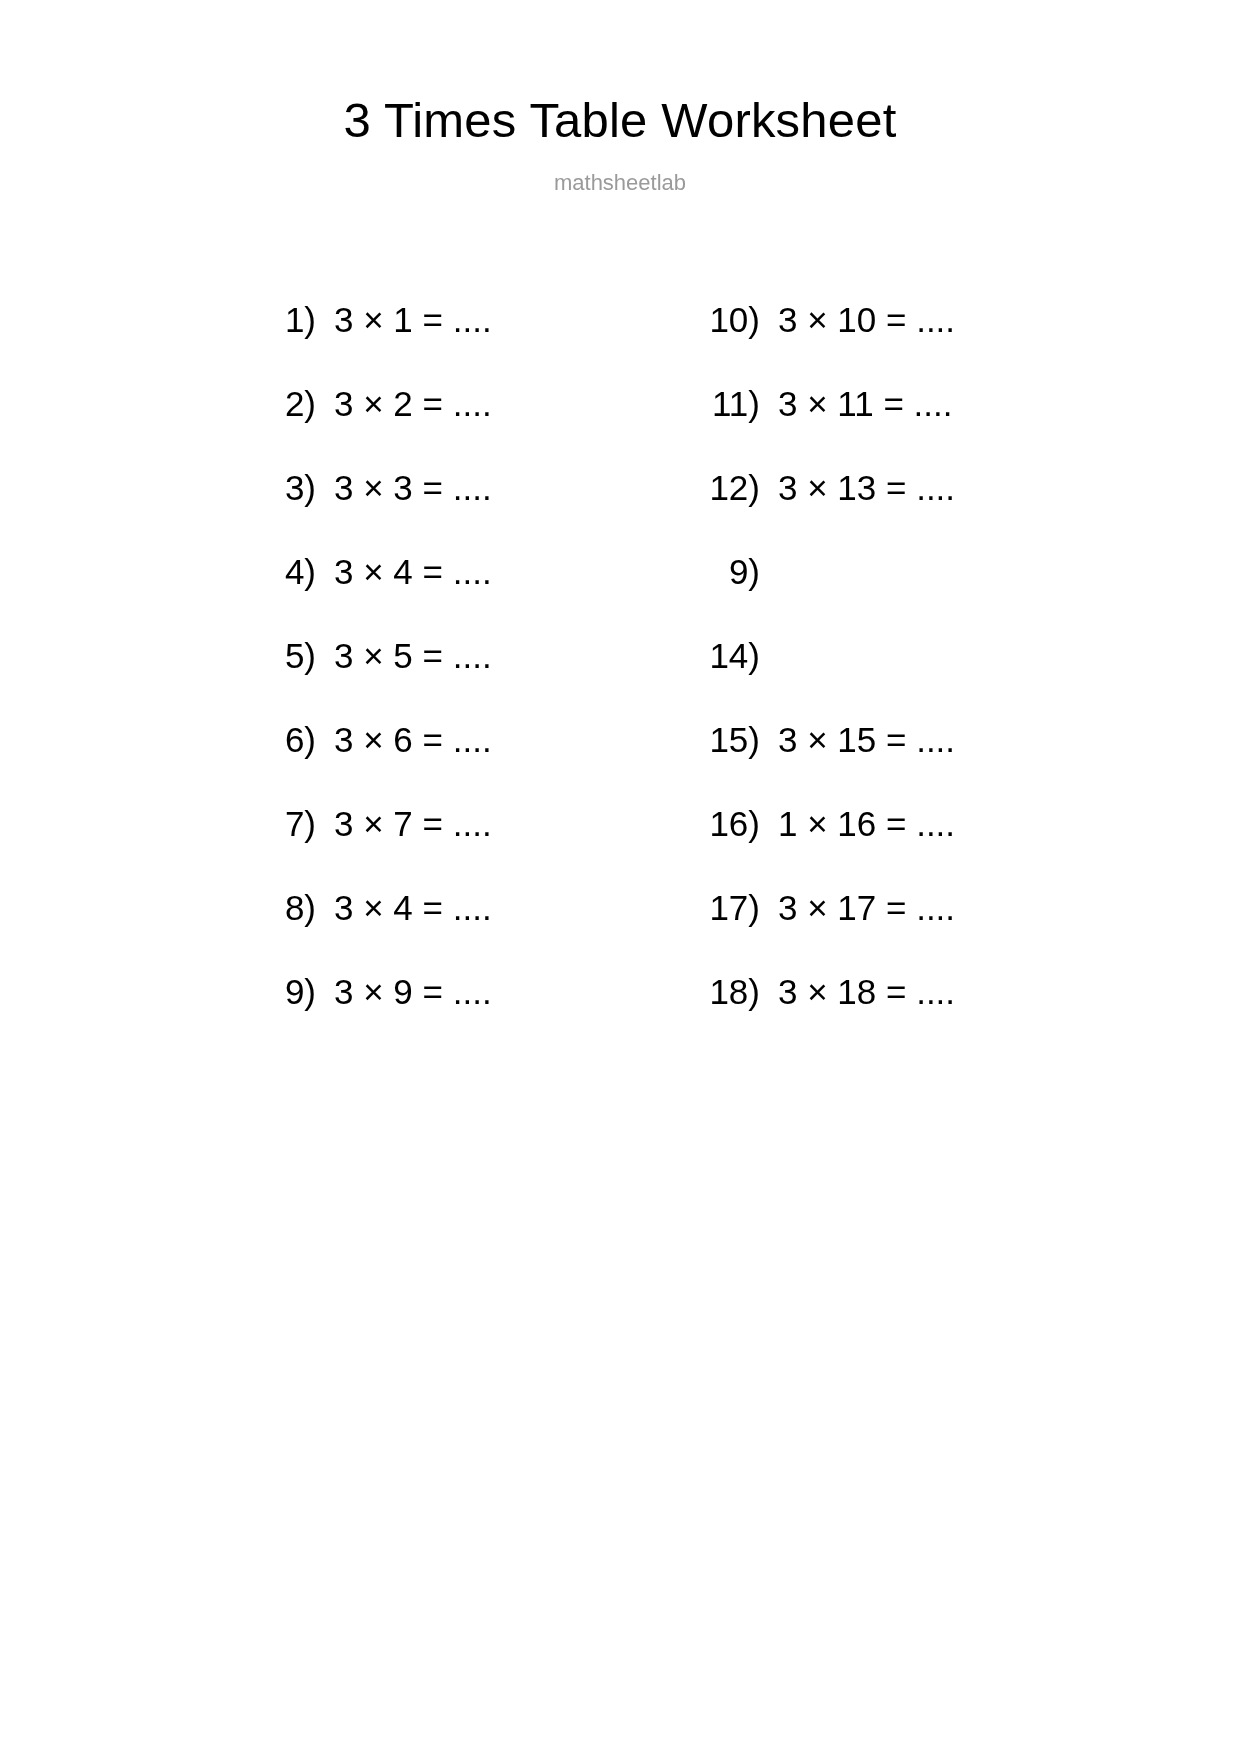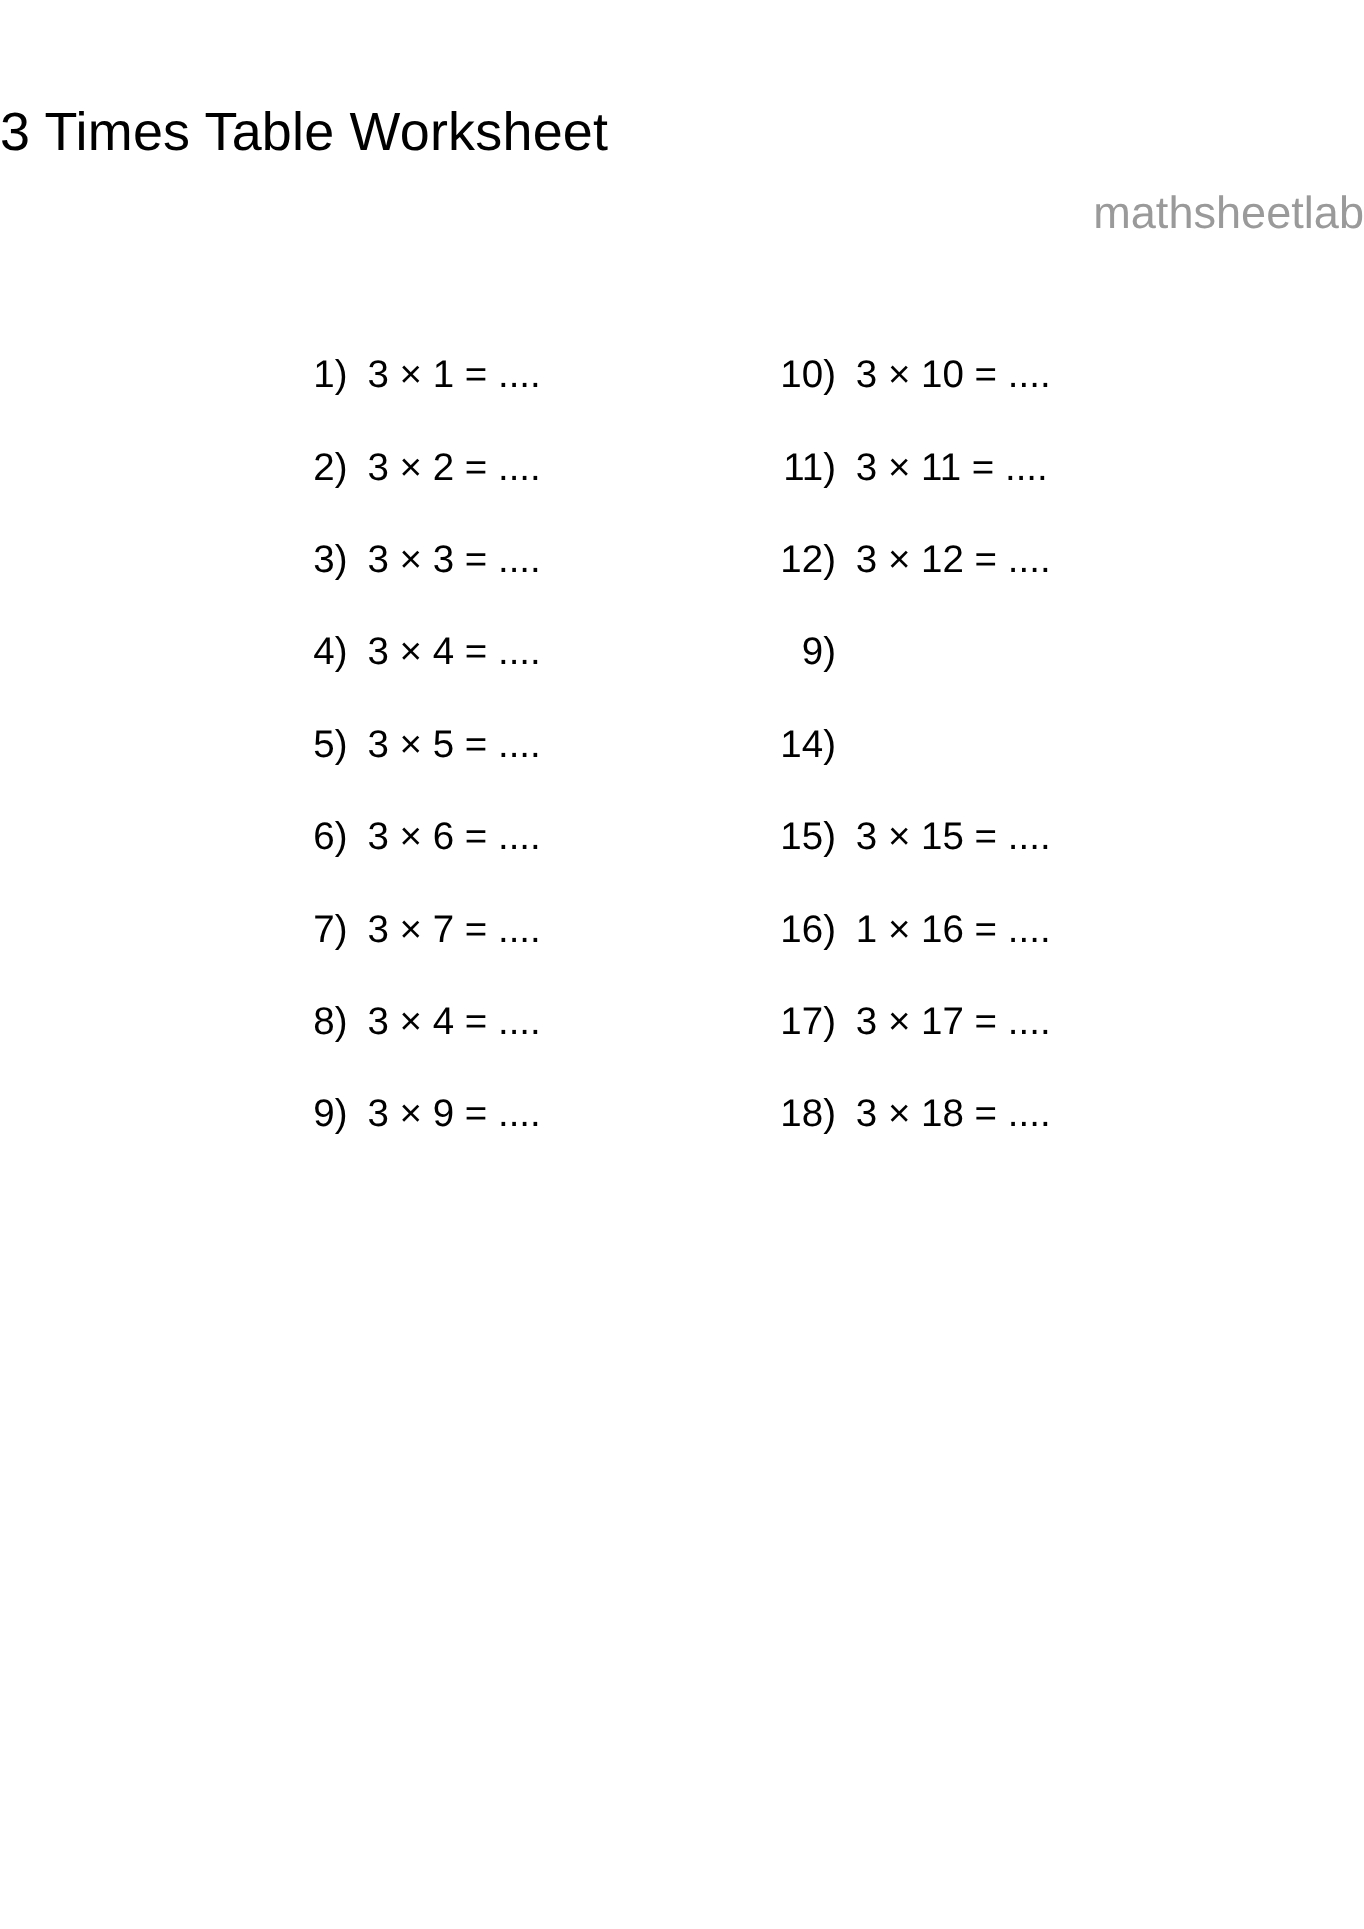"3 Times Table Worksheet" .title { text-align: none -> center }
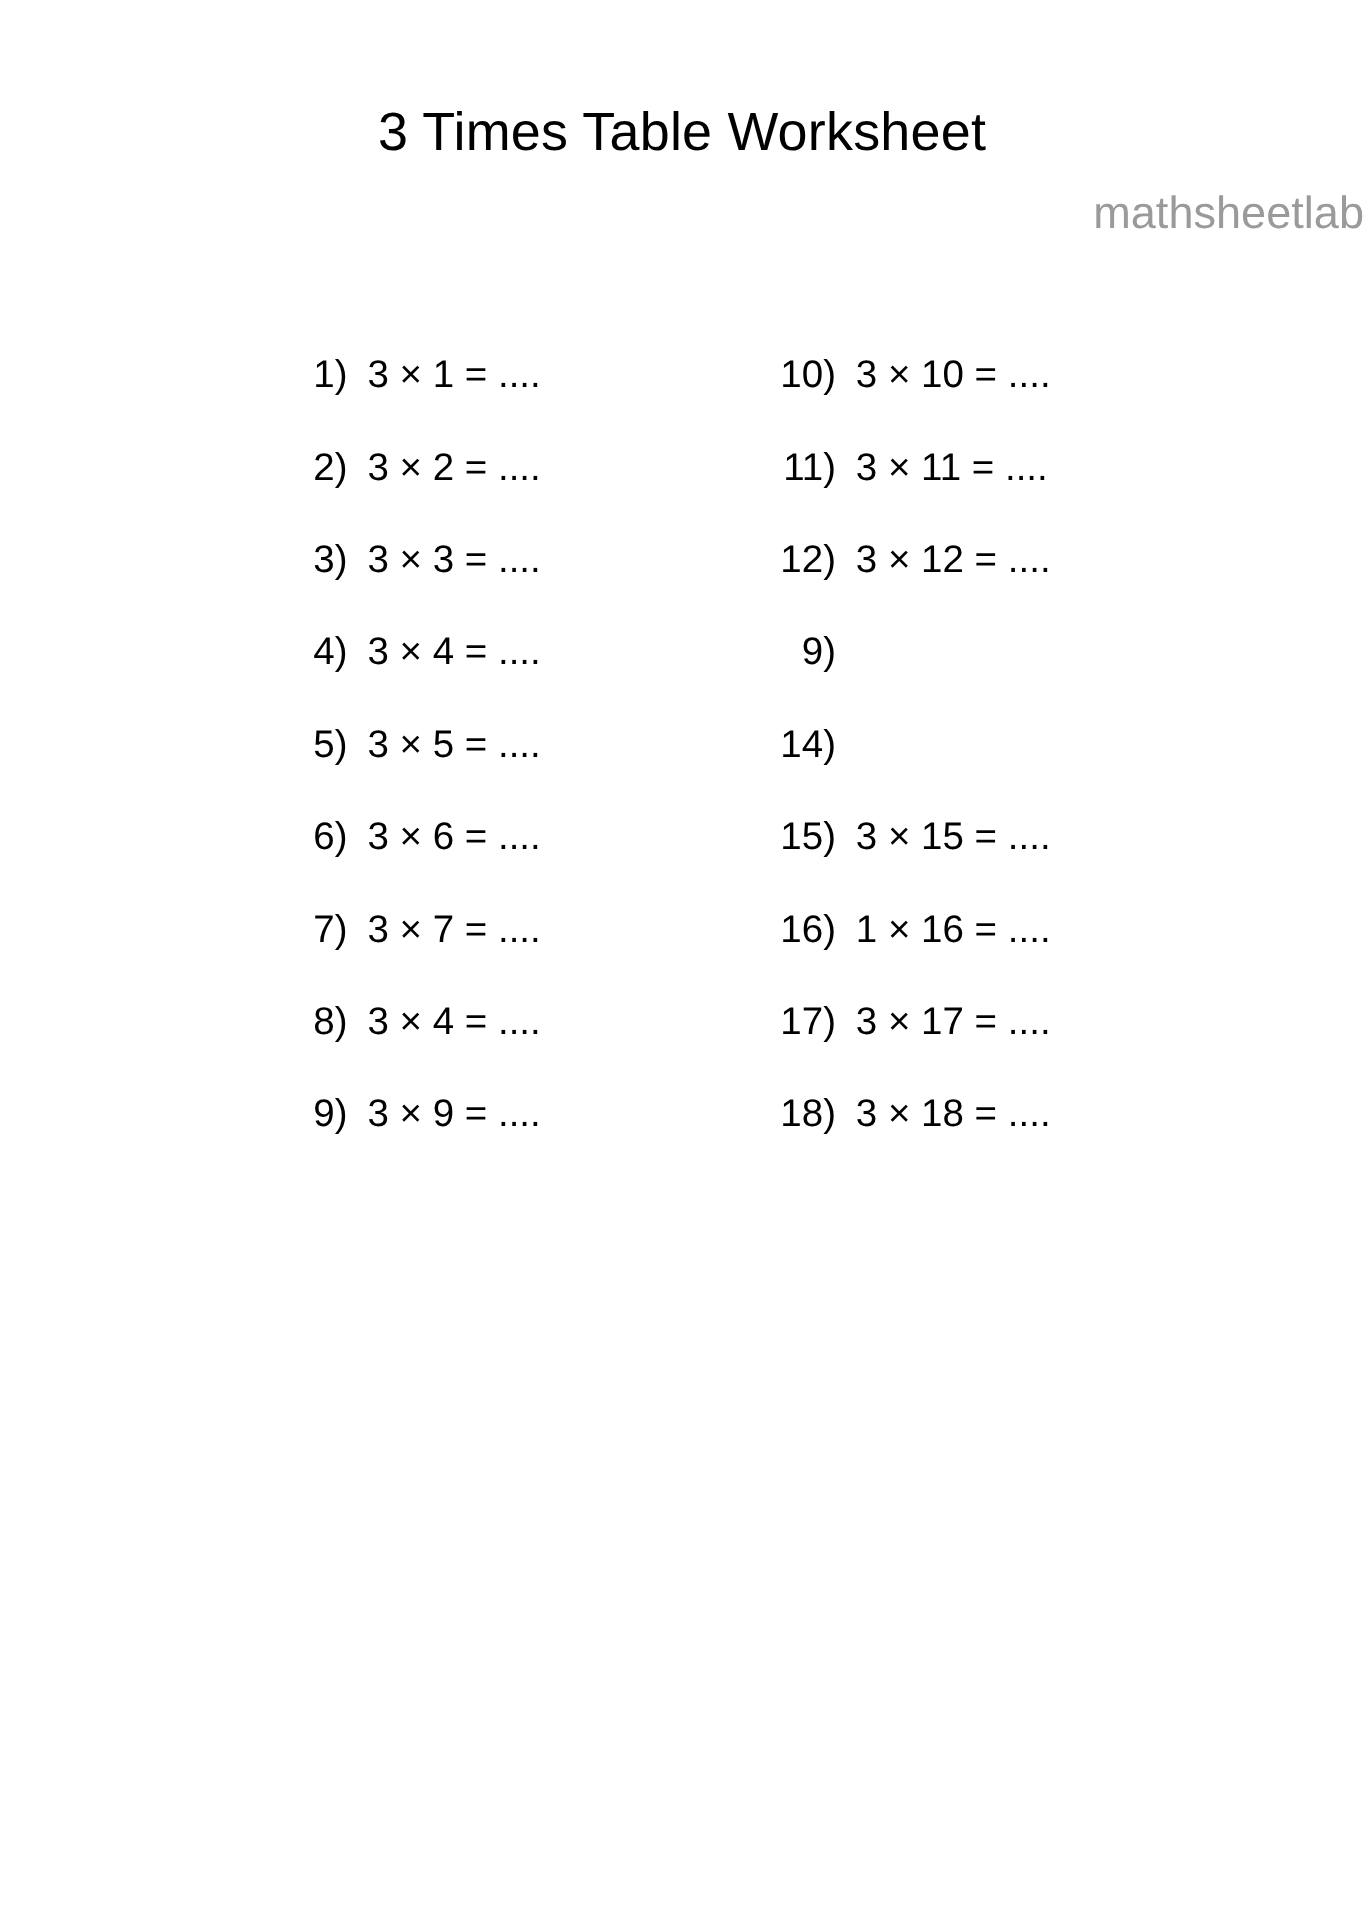"mathsheetlab" .subtitle { font-size: 41px -> 22px; text-align: right -> center }
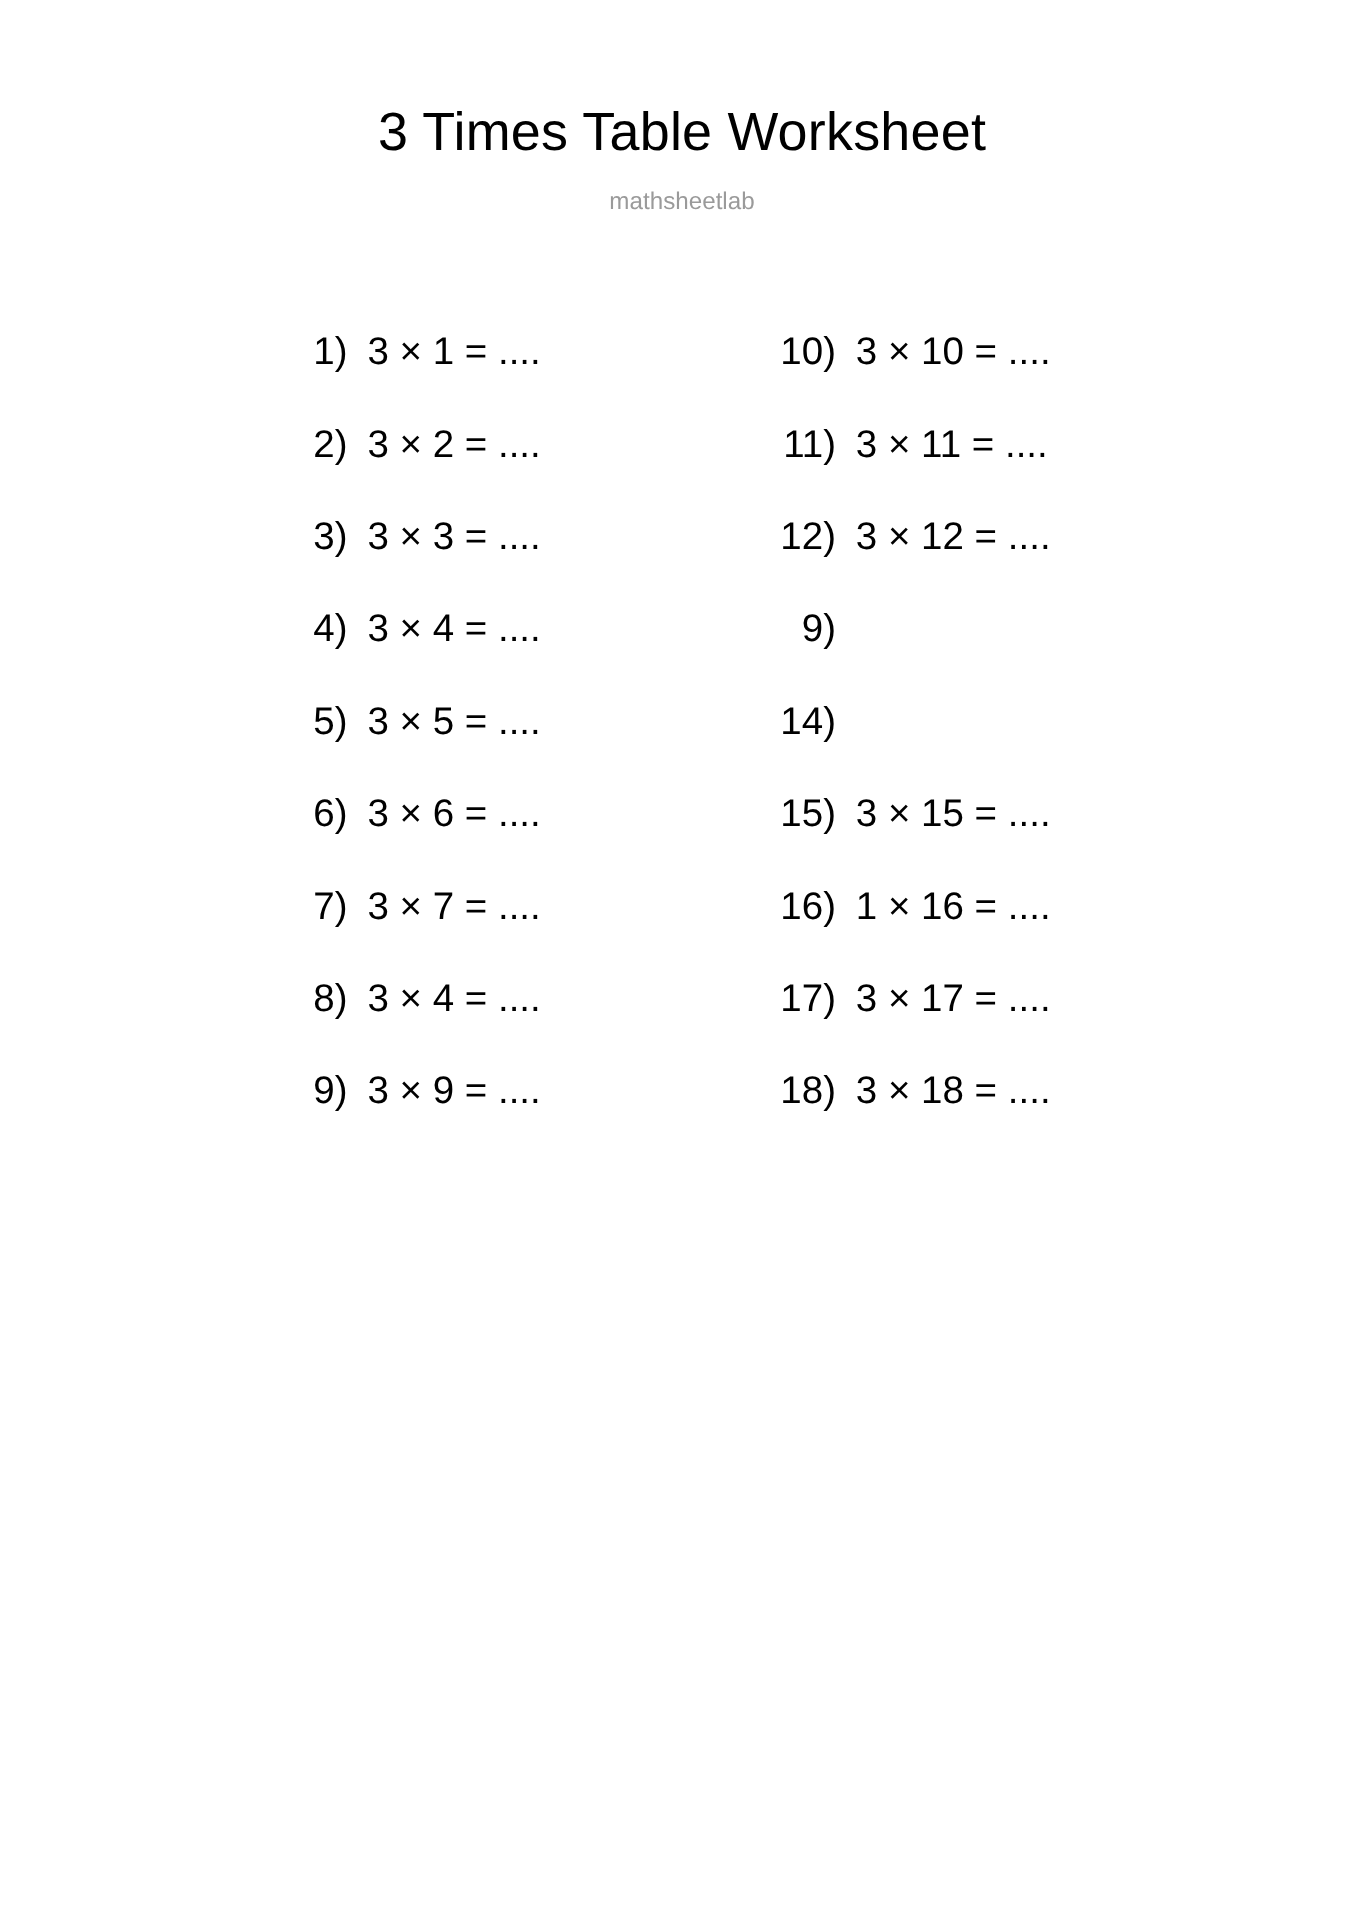"3 × 12 = ...." span.p-body { text: 12 -> 13 }
